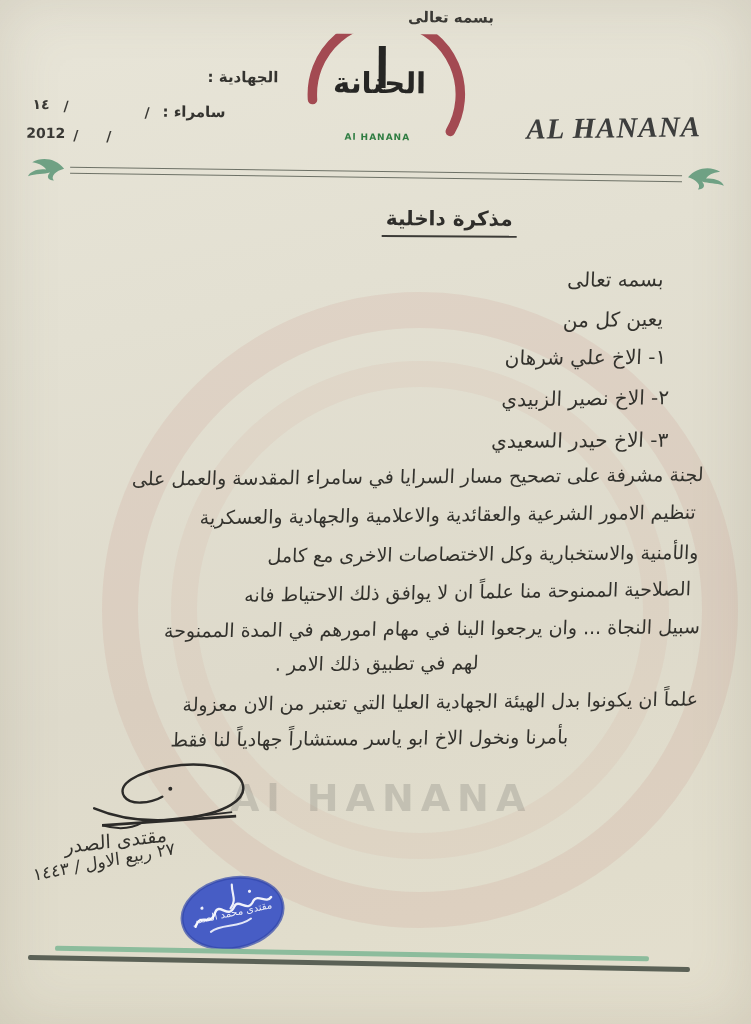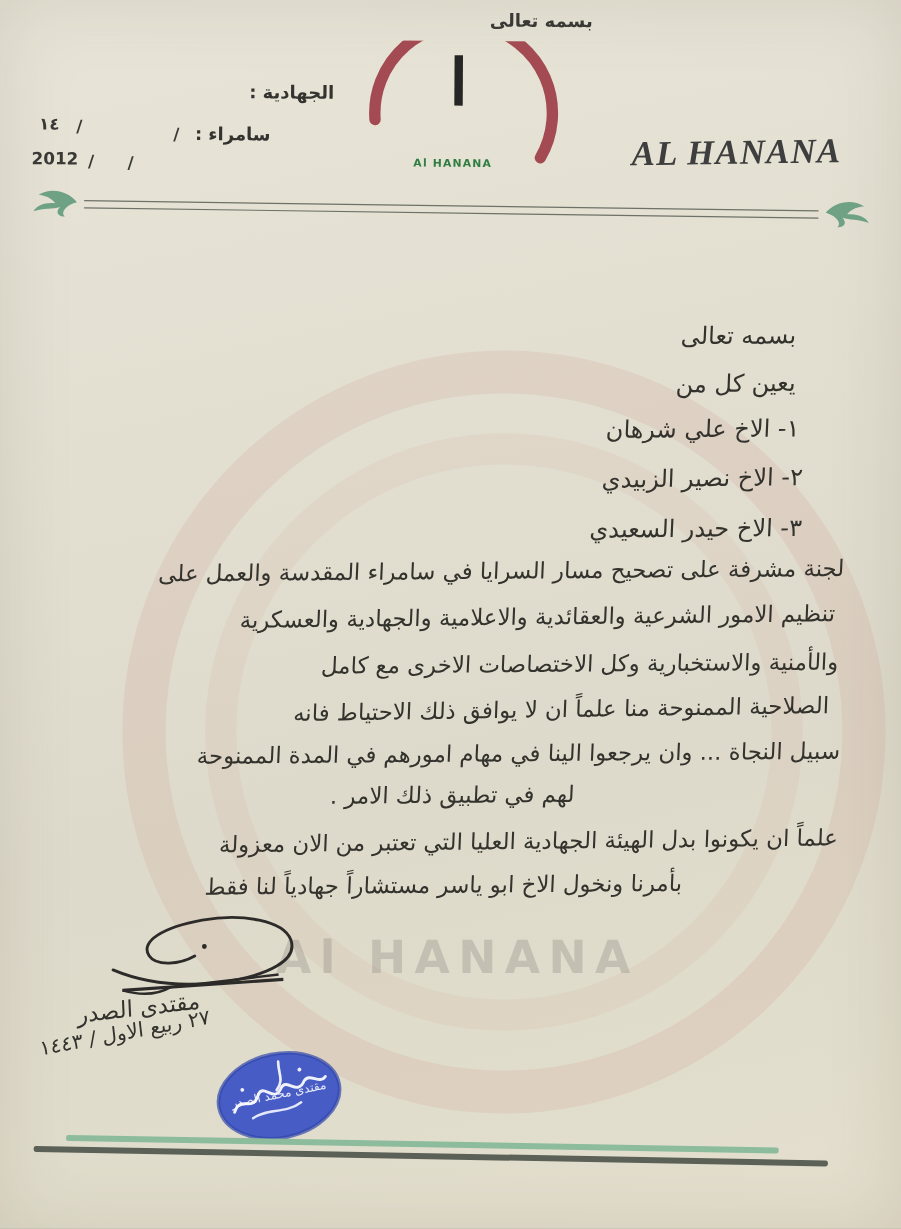"الحنانة" div.logo-ar { html: none -> <div>الحنانة</div> }
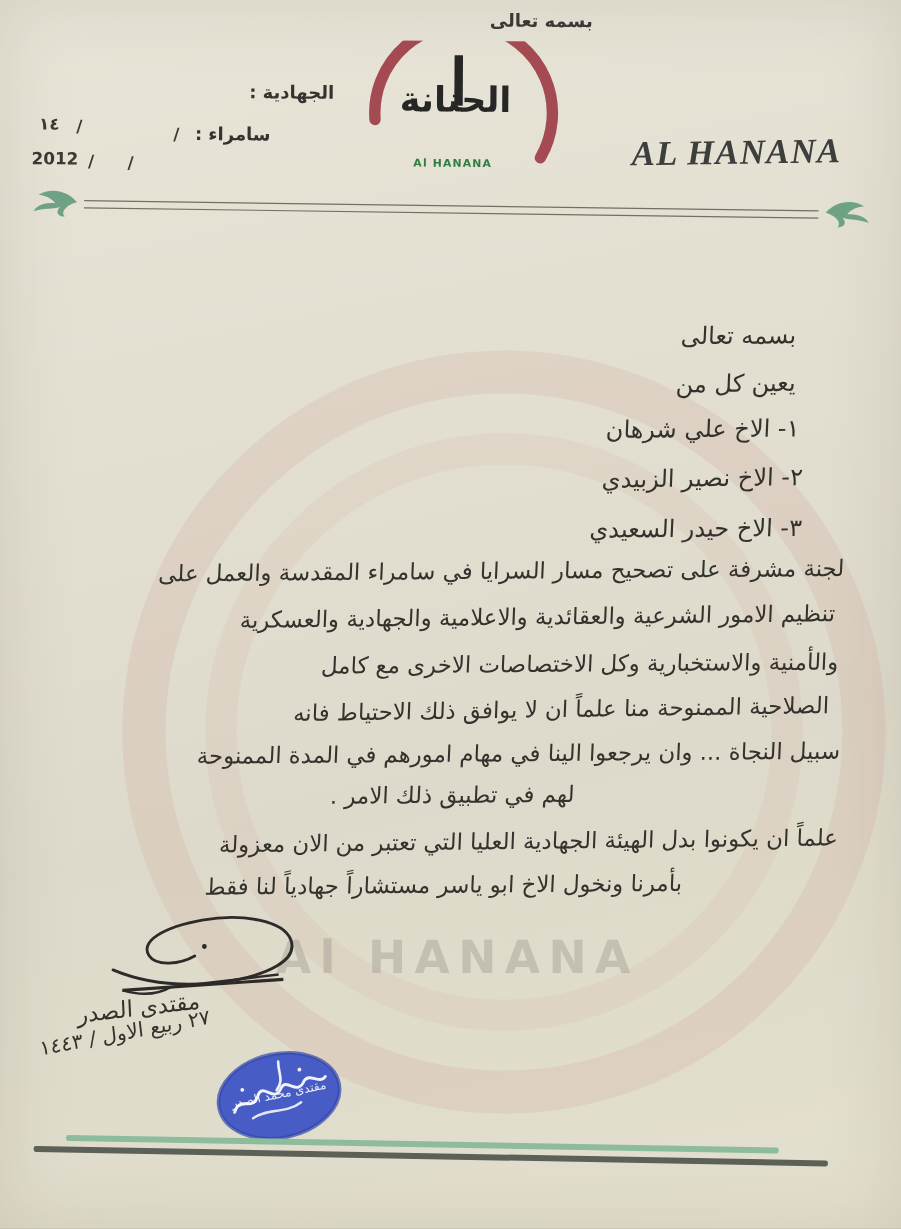"مذكرة داخلية" div.abs { html: none -> <div>مذكرة داخلية</div> }
